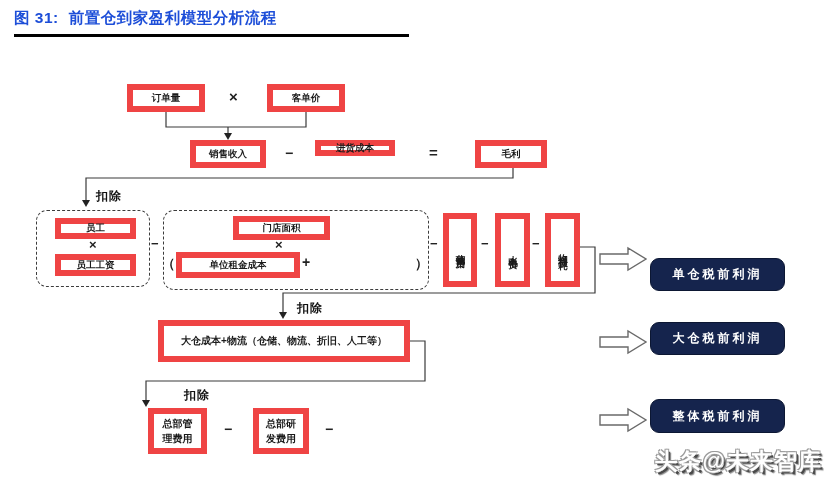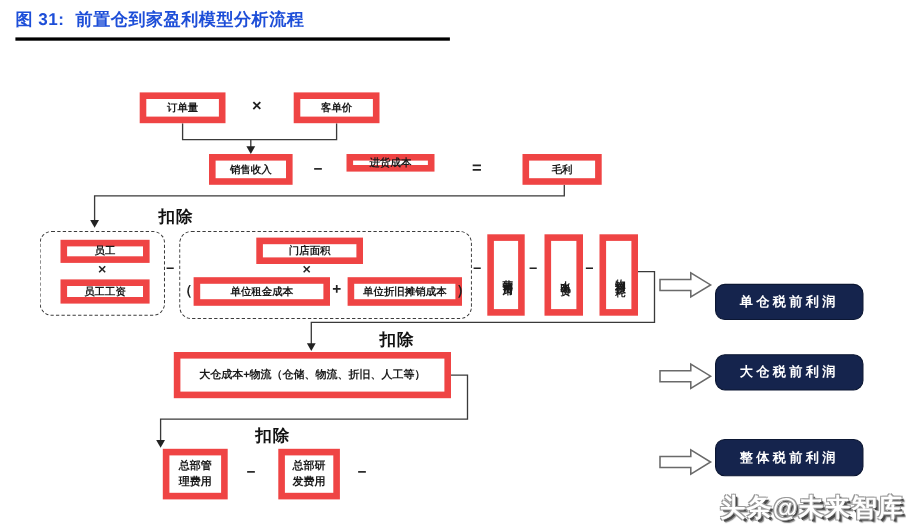"扣除" .deduct { font-size: 15px -> 12px; margin-left: 48px -> none }
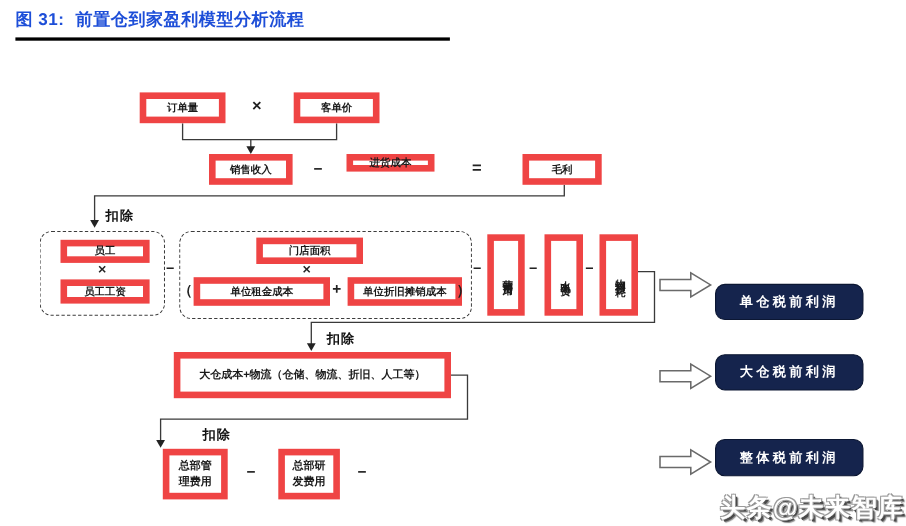"单位折旧摊销成本" div.node { html: <div> <span>单位折旧摊销成本</span> </div> -> none }
